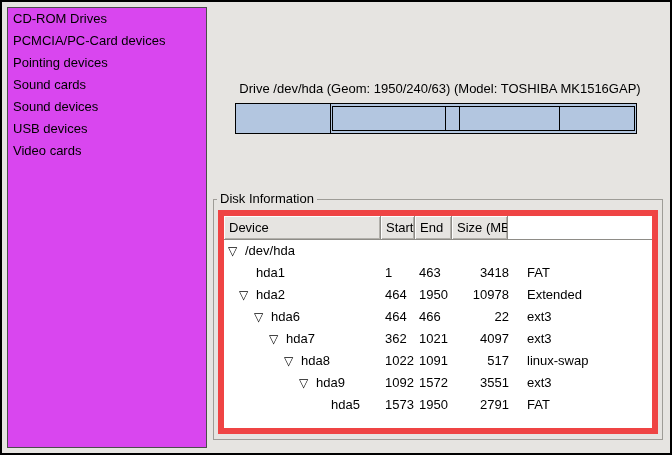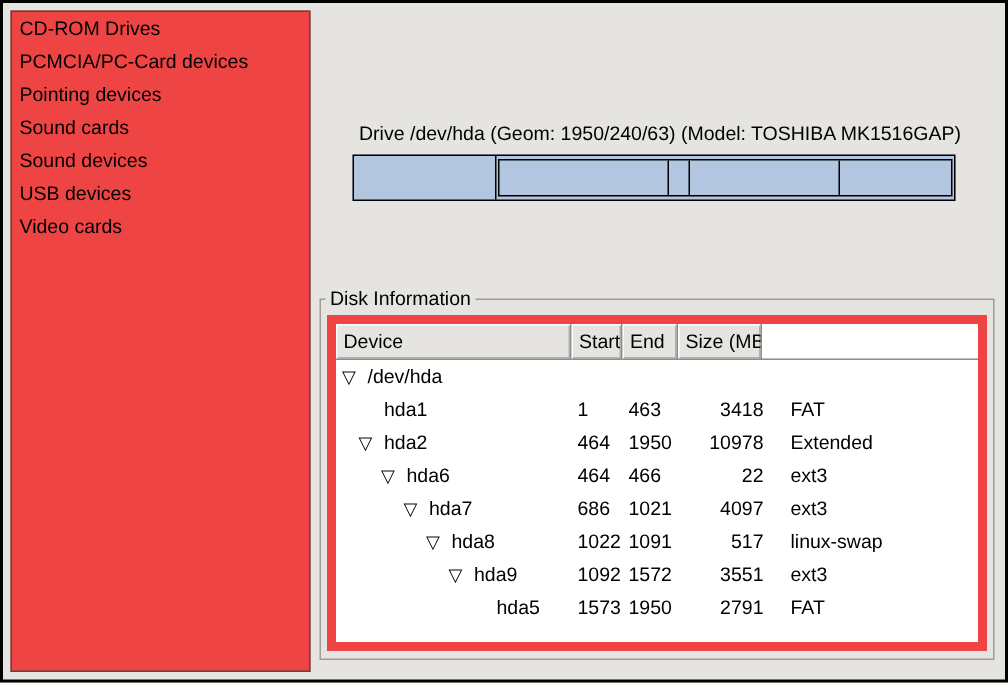"CD-ROM Drives" .sidebar { background: #ef4444 -> #d946ef }
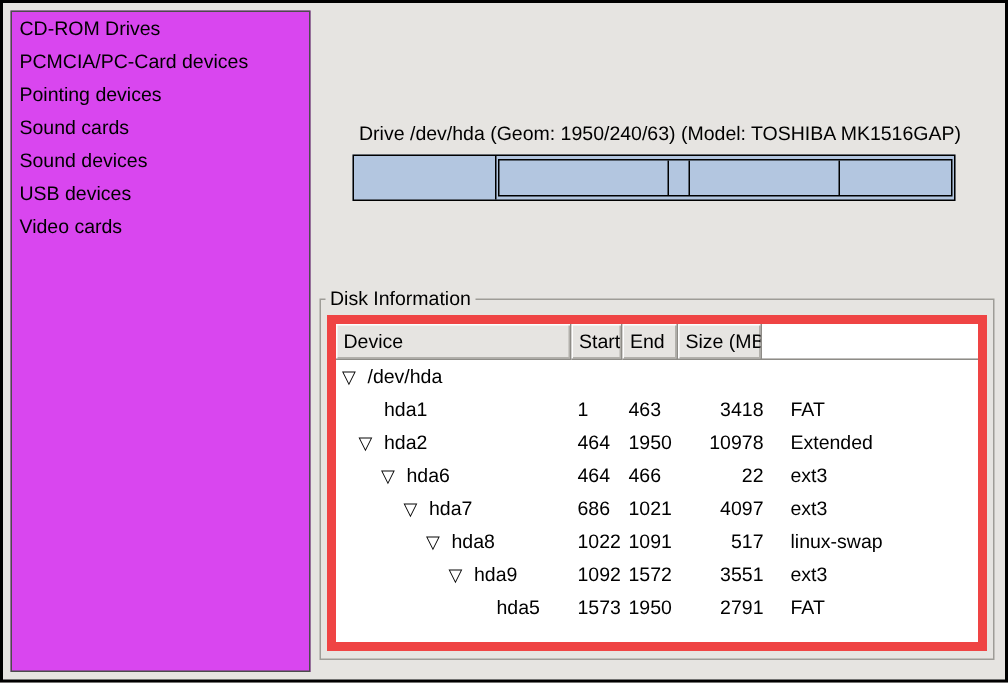"686" div.tcell { text: 686 -> 362 }
